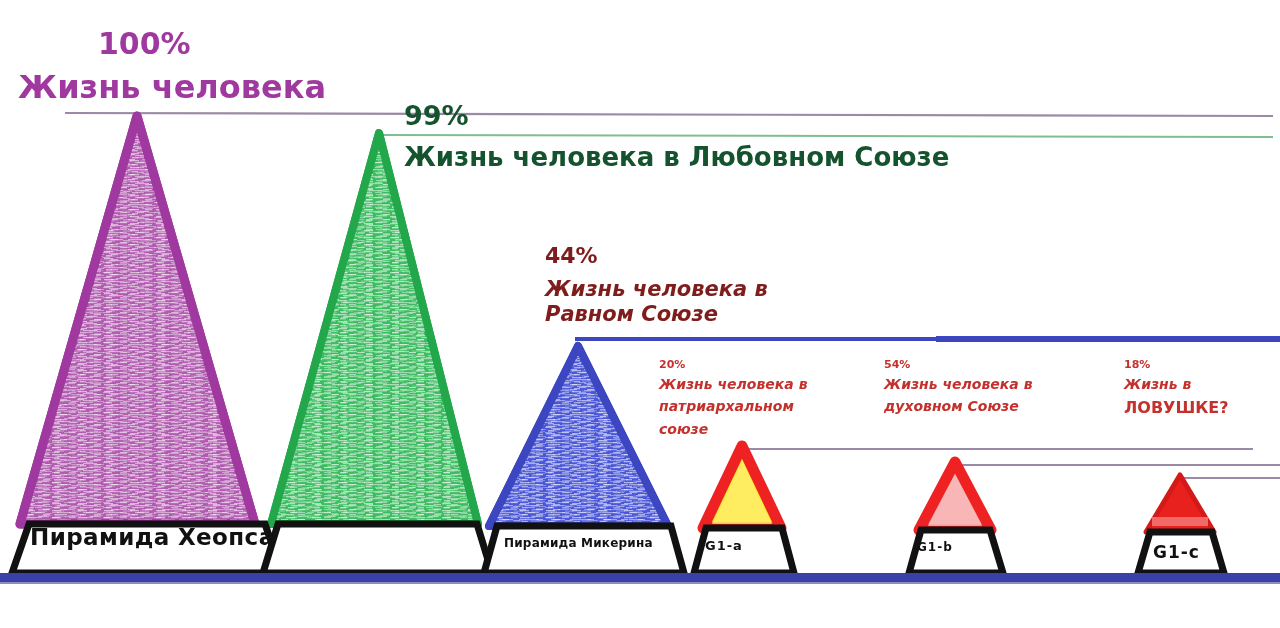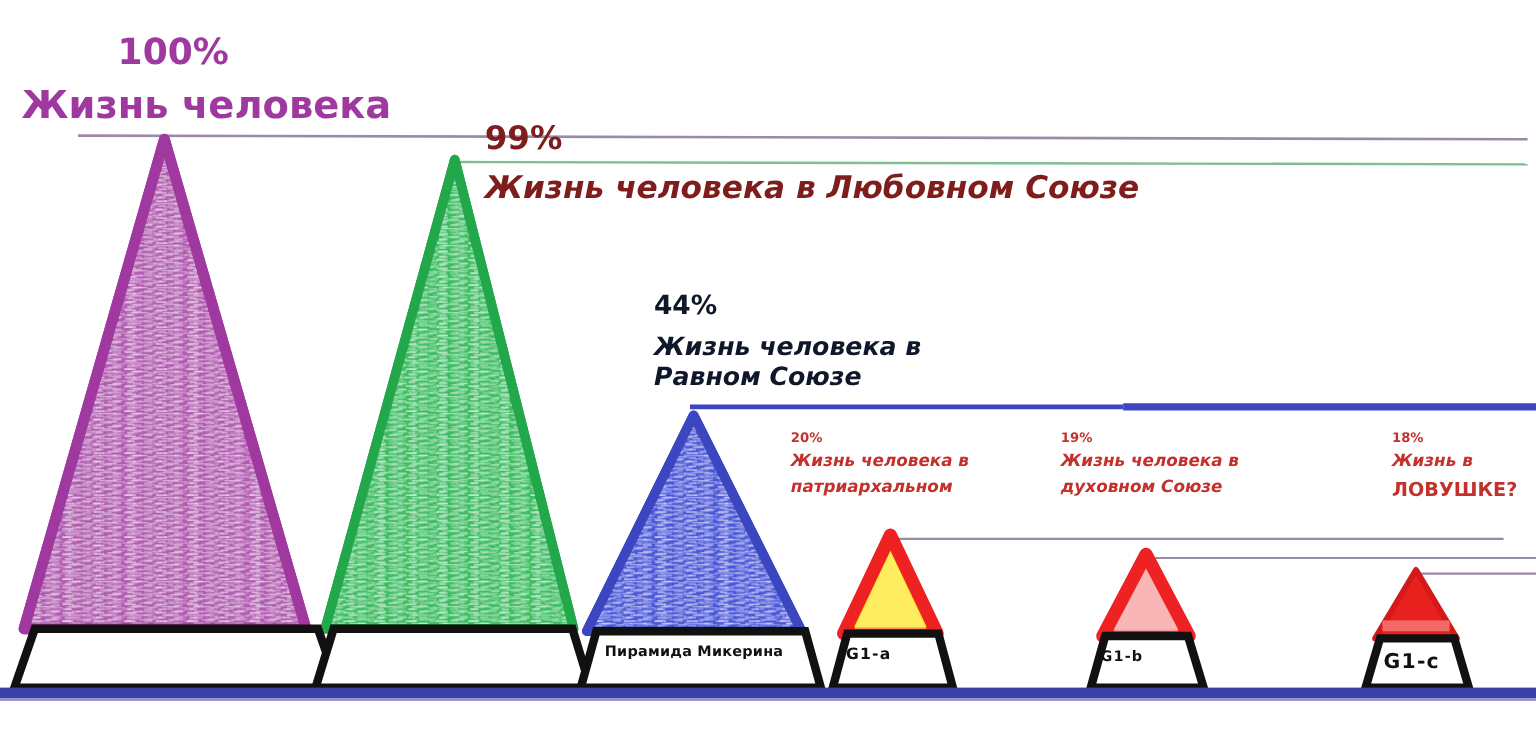"99%" .g-green { color: #7f1d1d -> #14532d }
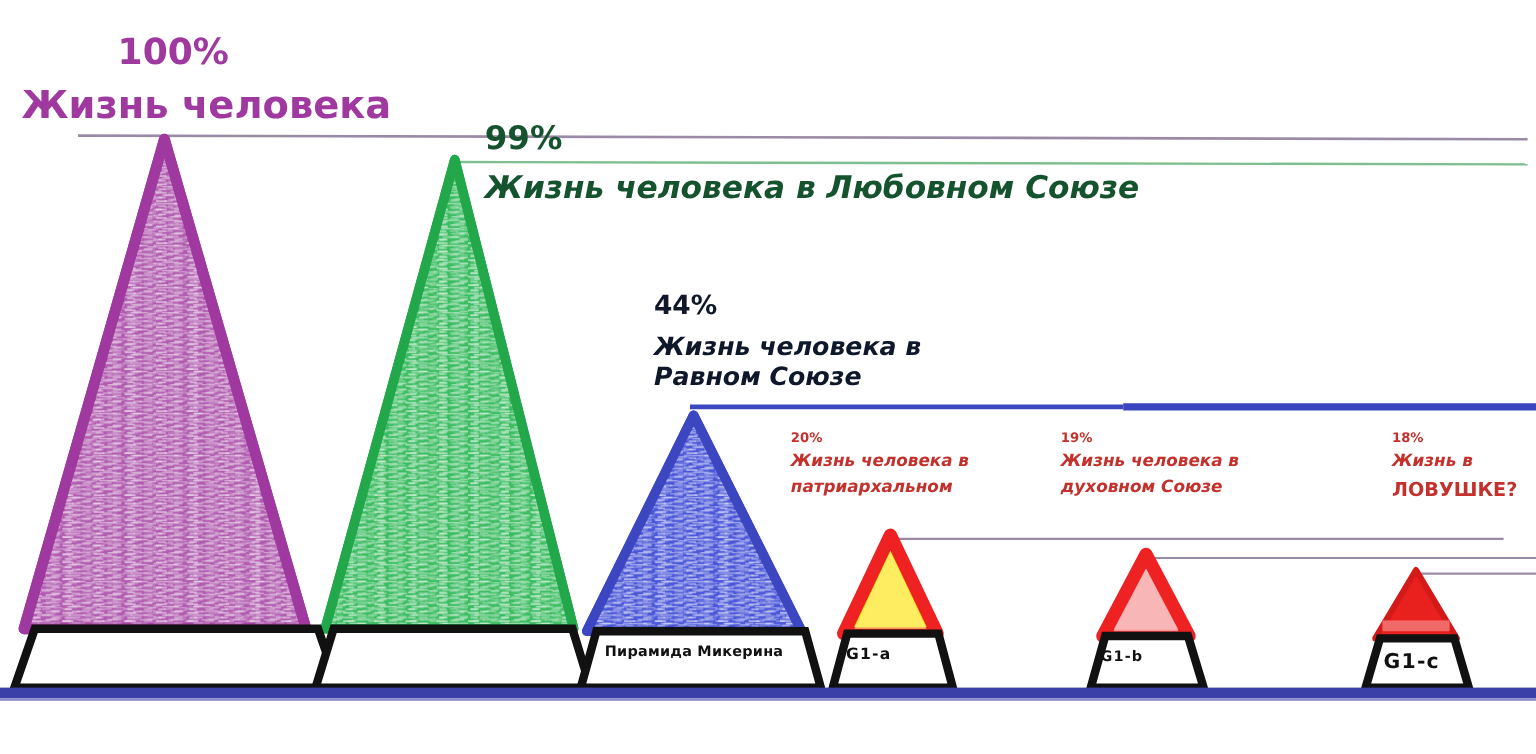"Жизнь человека в Любовном Союзе" #txt-99 { font-style: italic -> none }
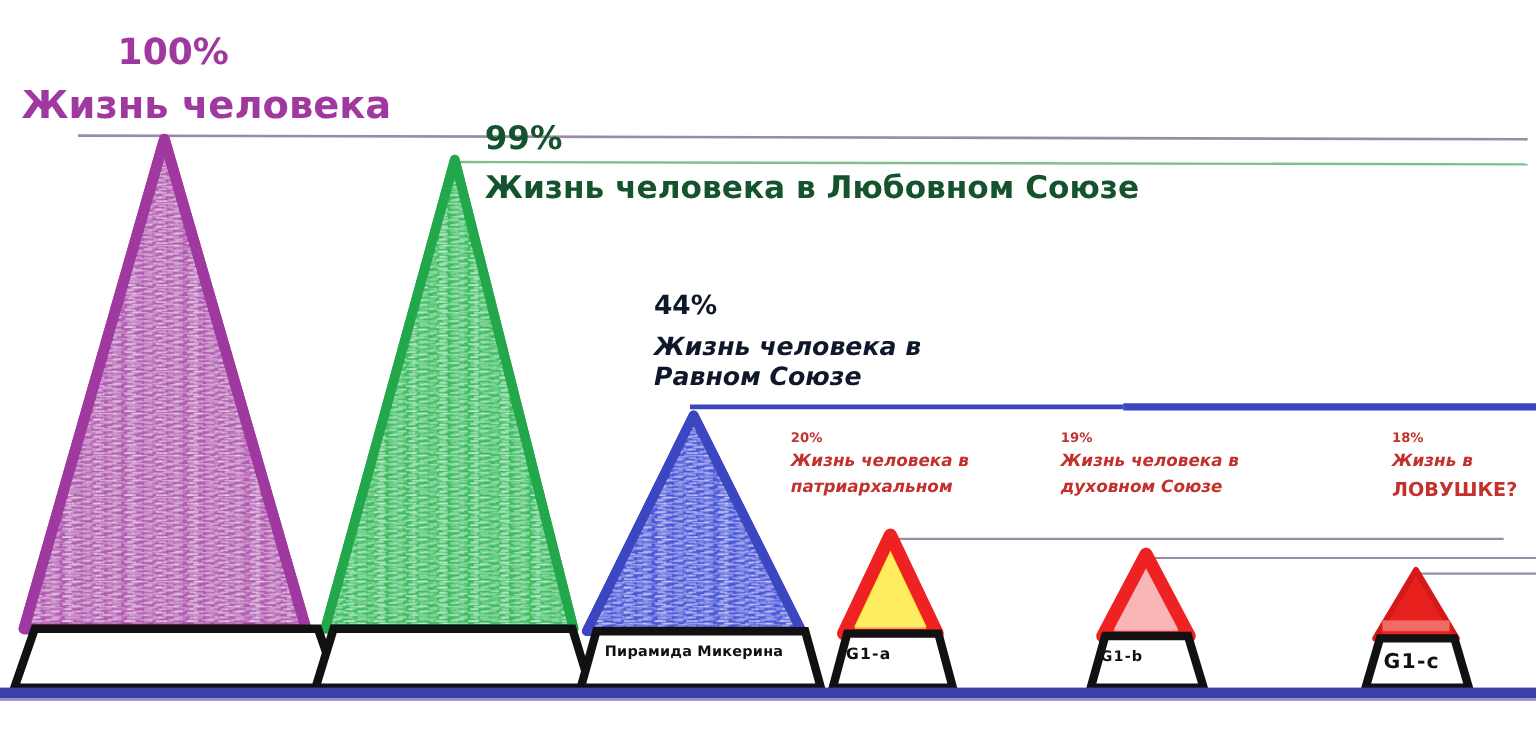"44%" .g-blue { color: #0f172a -> #7f1d1d }
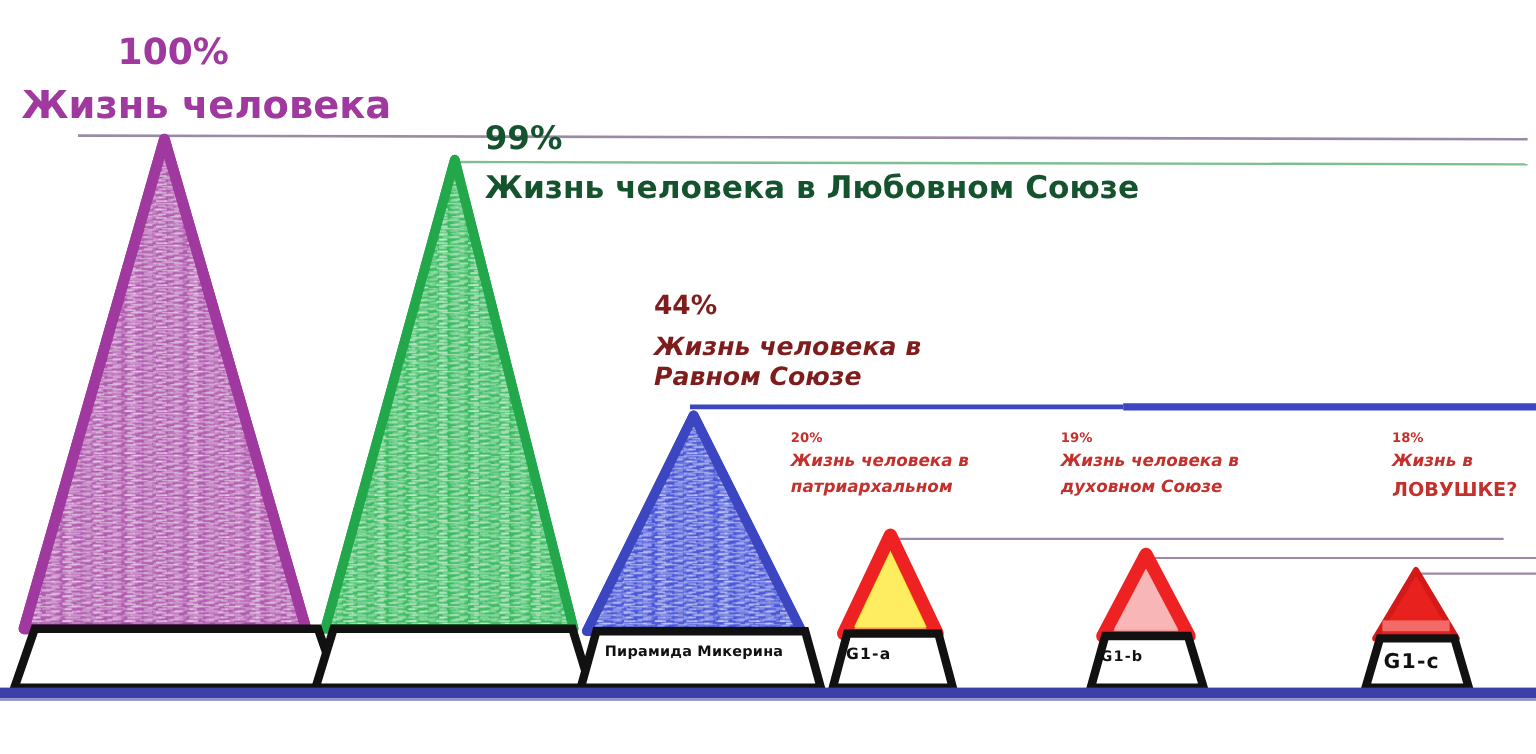"19%" div.red-pct { text: 19% -> 54% }
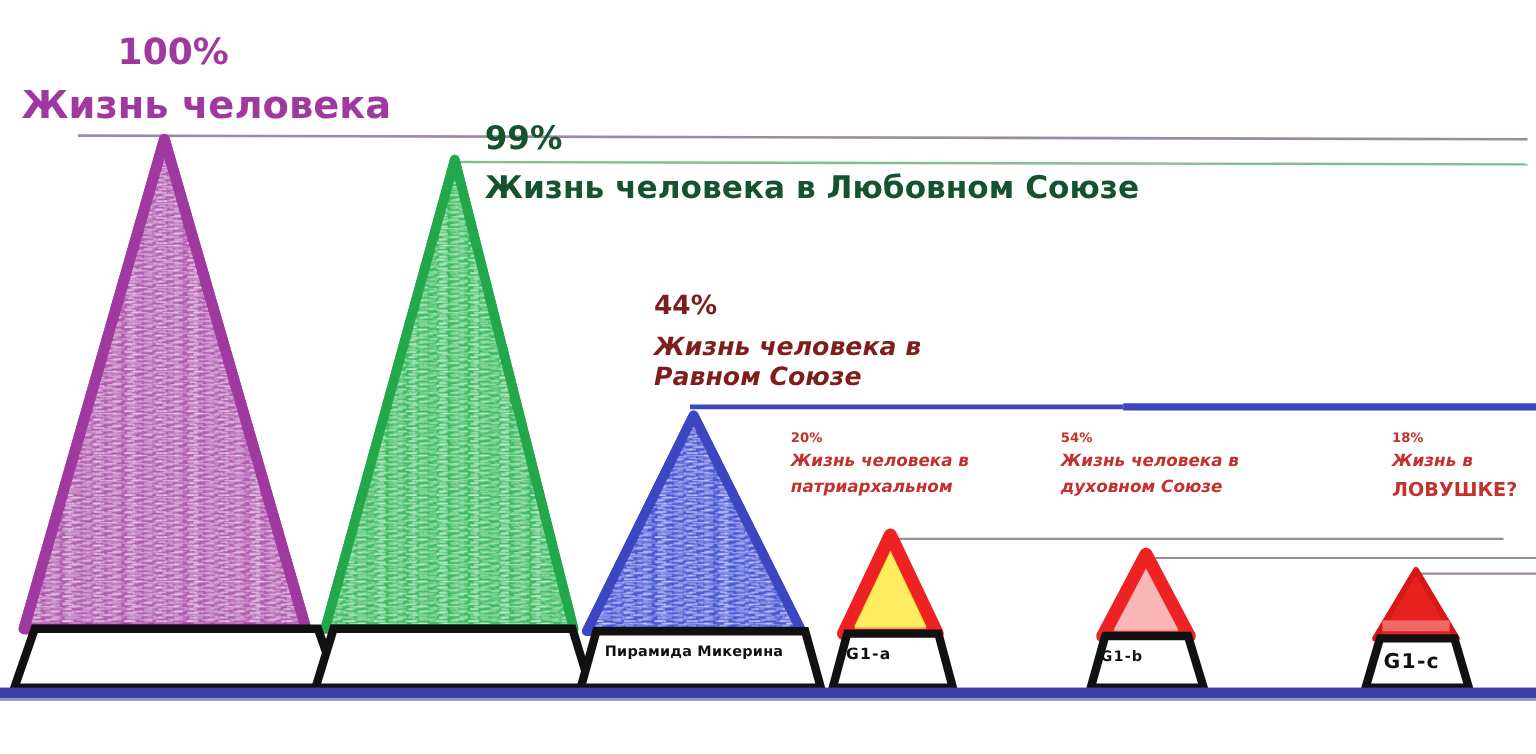"18%" #red-c { margin-left: 36px -> none }
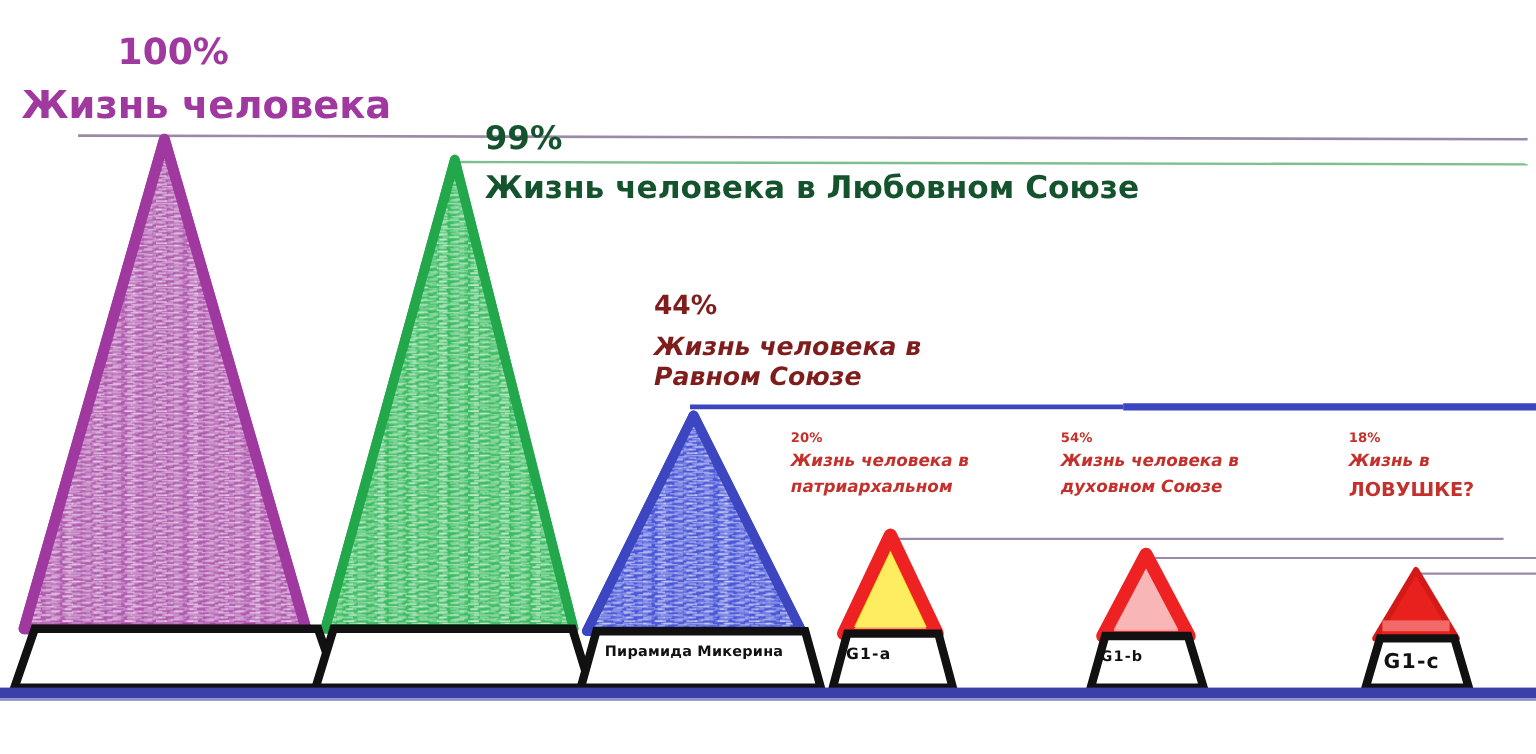"союзе" div.red-ital { html: none -> <div>союзе</div> }
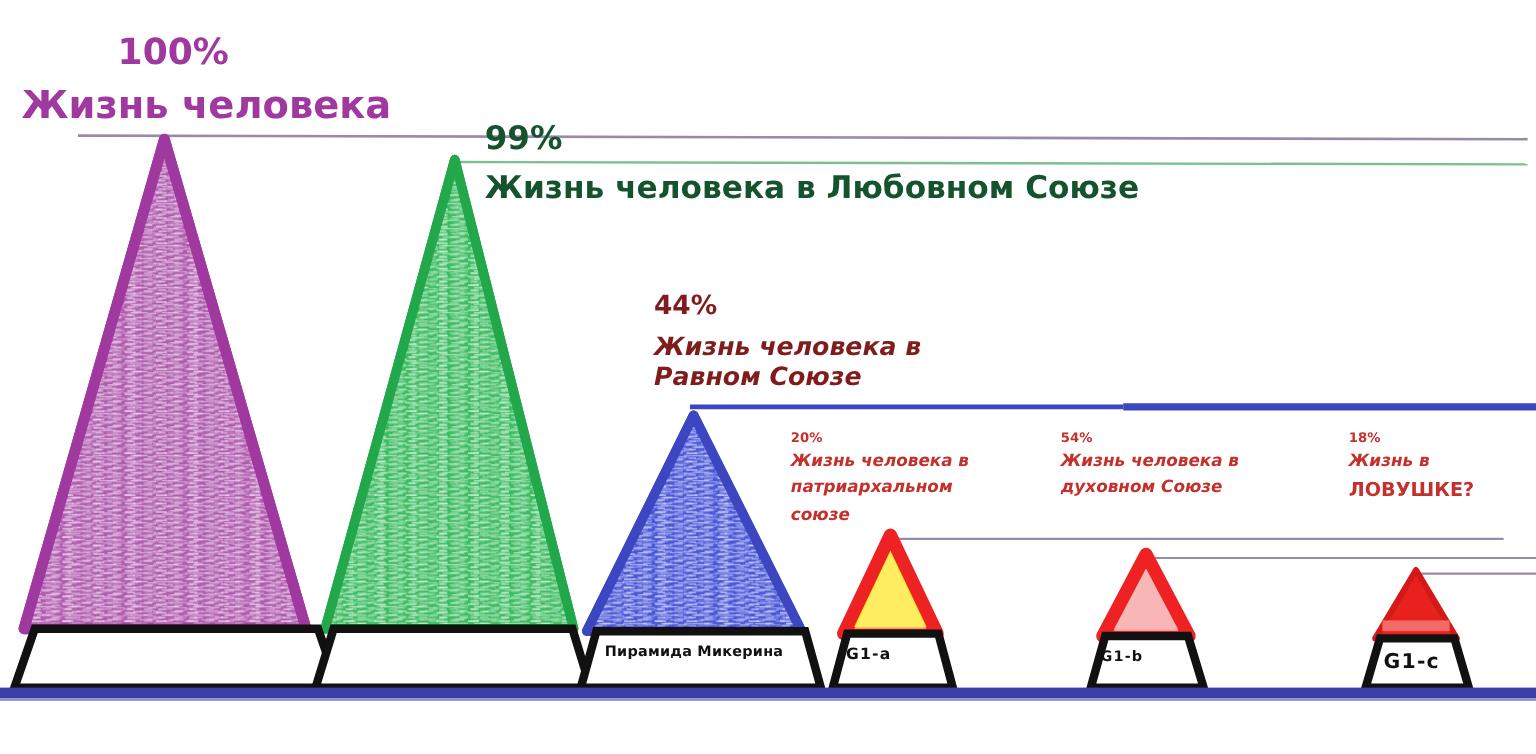"Пирамида Хеопса" div.base-cap { html: none -> <div>Пирамида Хеопса</div> }
